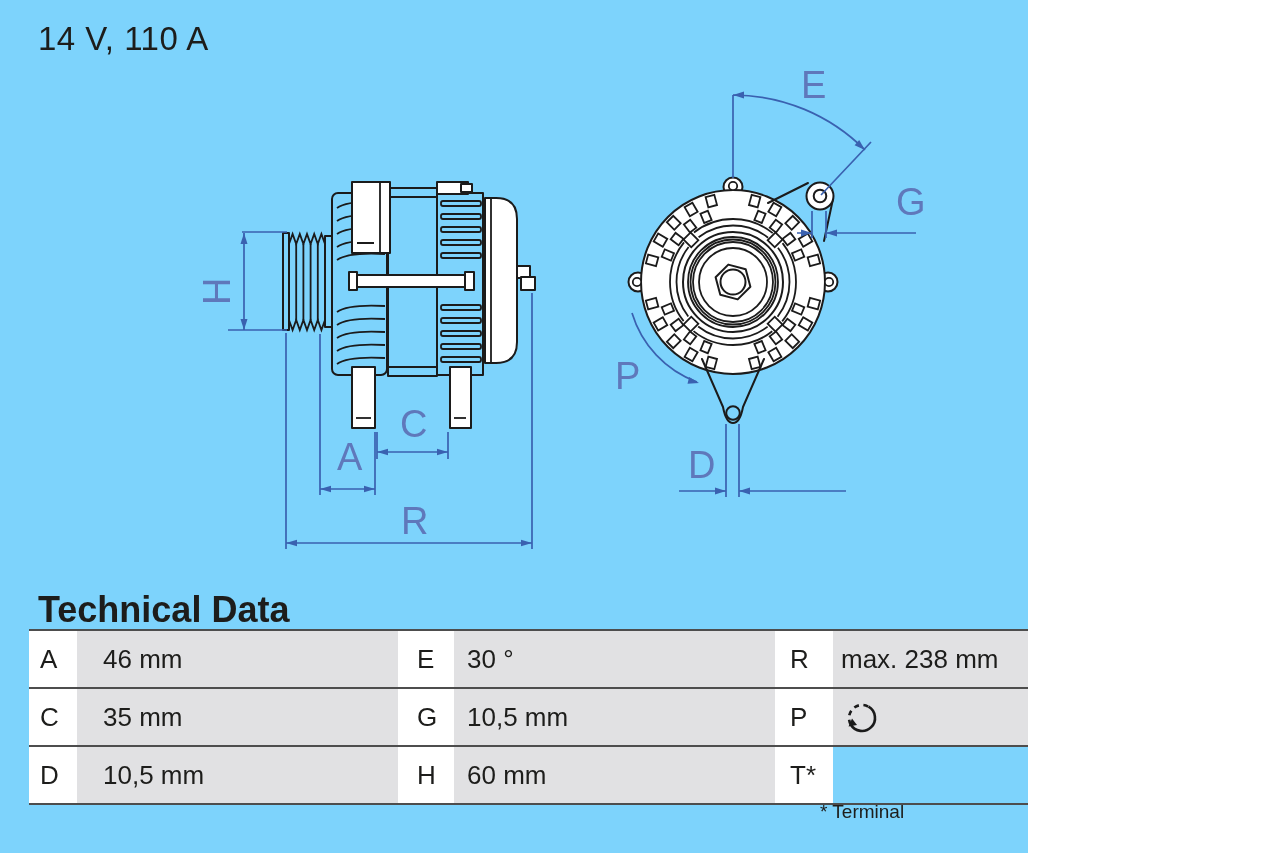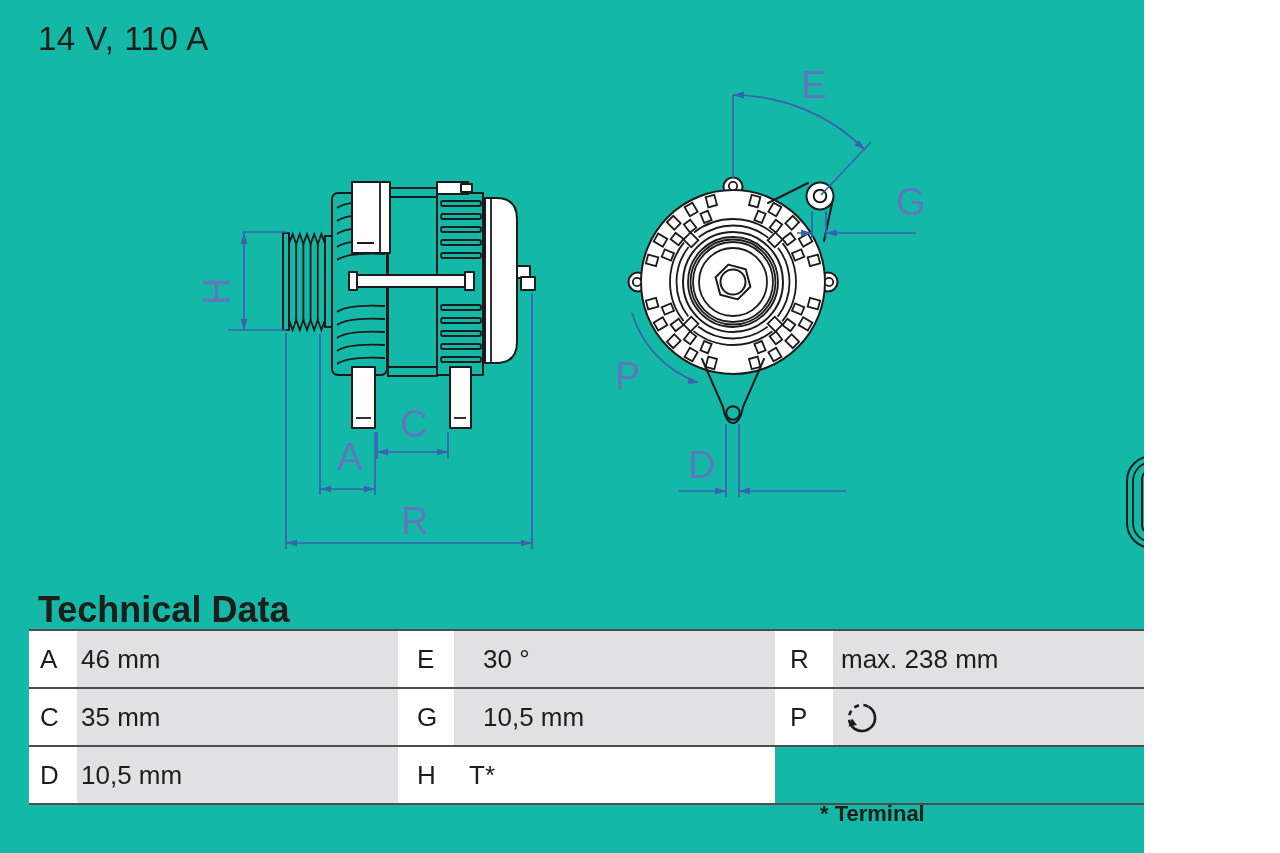"14 V, 110 A" .stage { background: #14b8a6 -> #7dd3fc; width: 1144px -> 1028px }
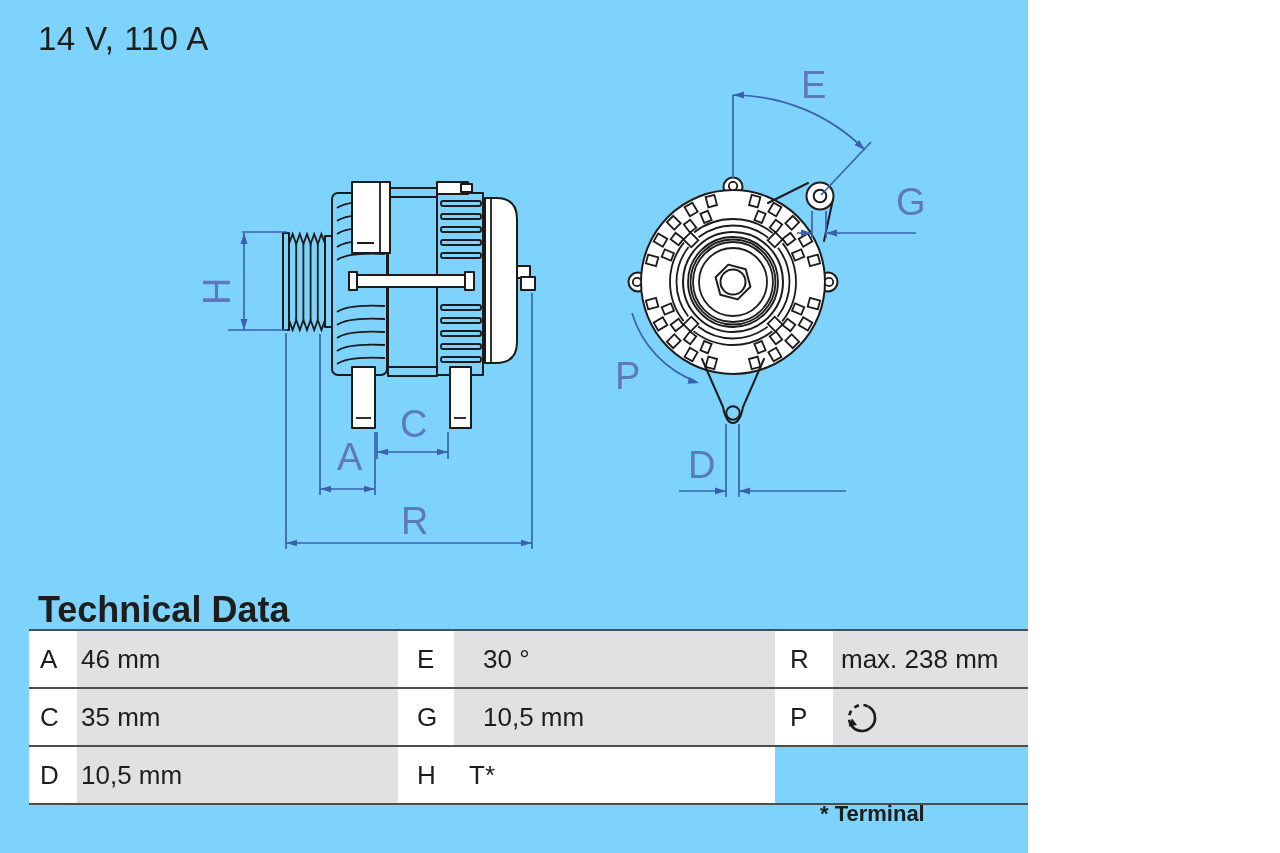"46 mm" .t-value.c1 { padding-left: 4px -> 26px }
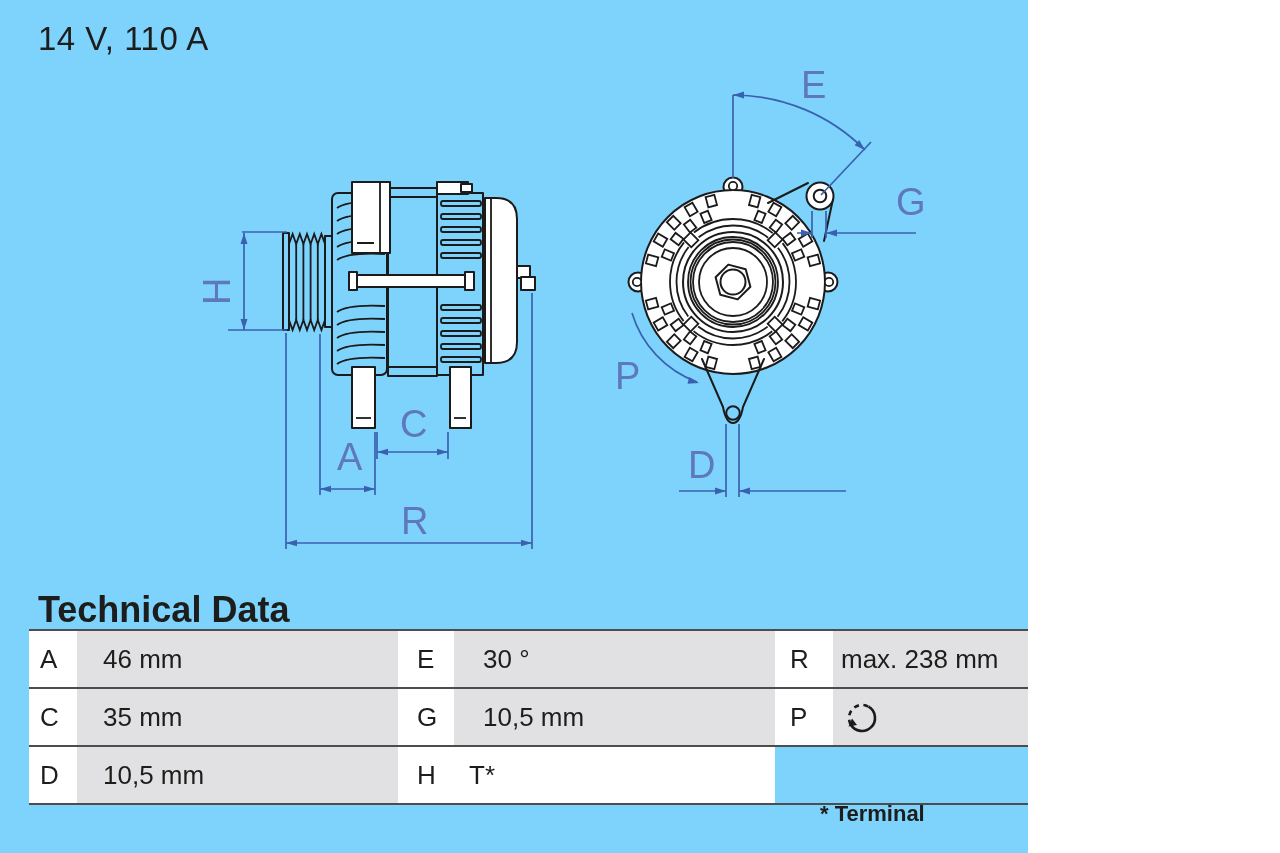"30 °" .t-value.c2 { padding-left: 29px -> 13px }
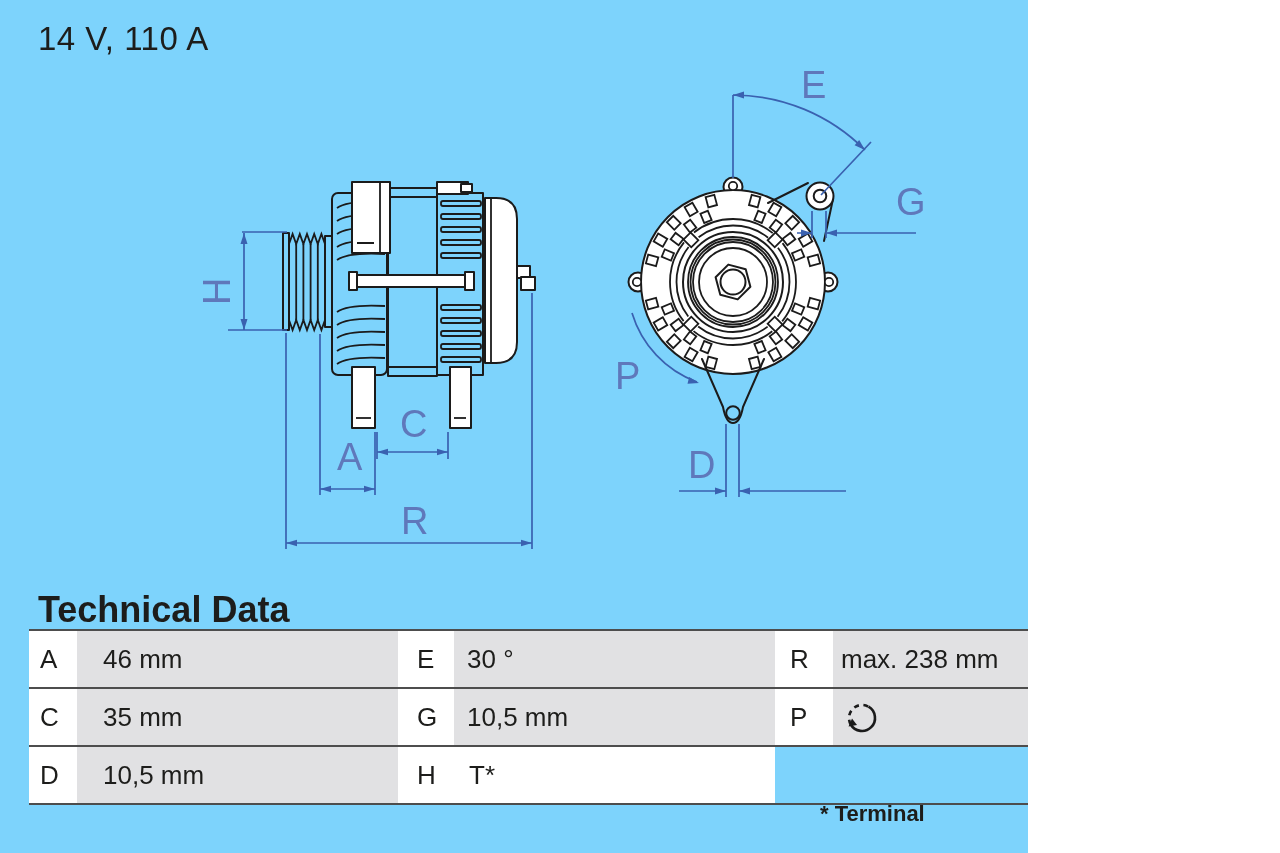"60 mm" div.t-value { html: none -> <div>60 mm</div> }
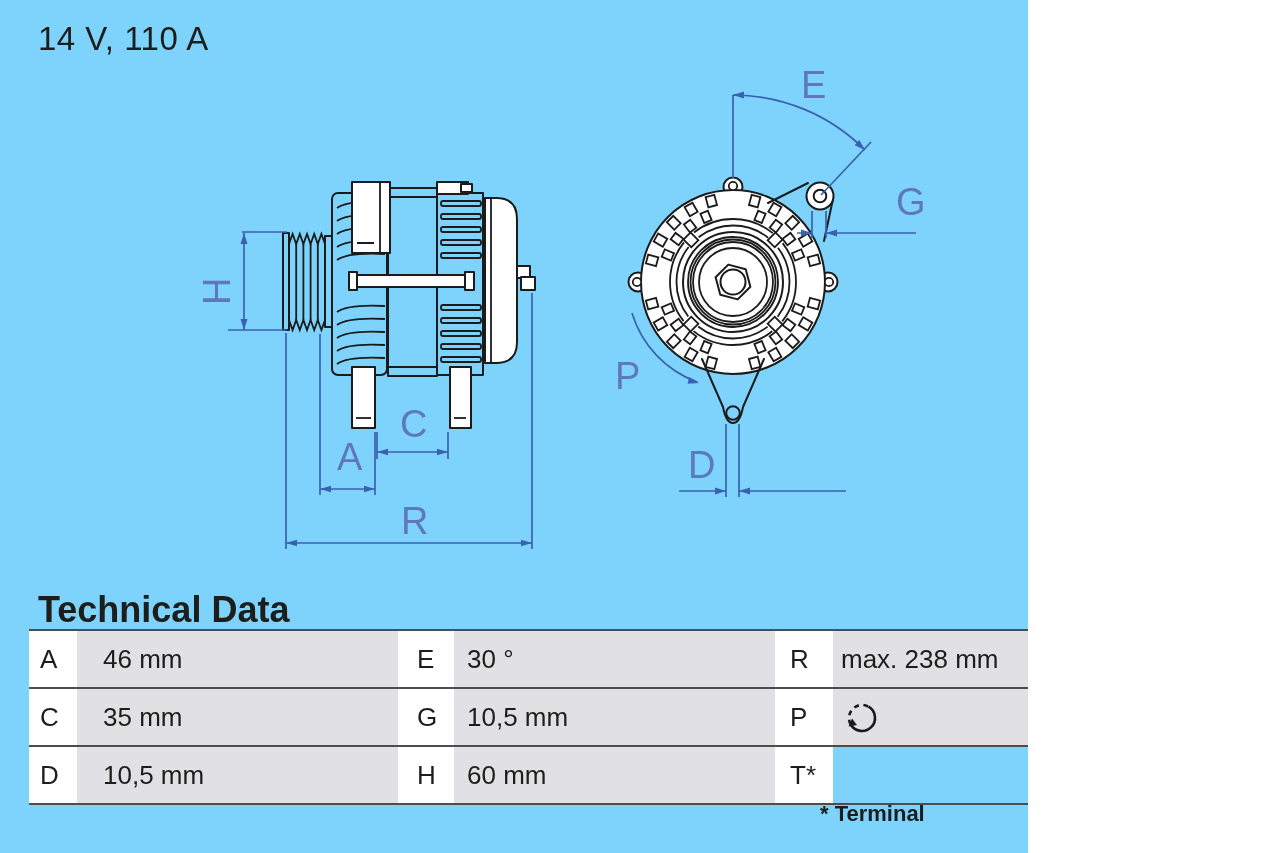"* Terminal" .footnote { font-size: 22px -> 19px; font-weight: bold -> none }
